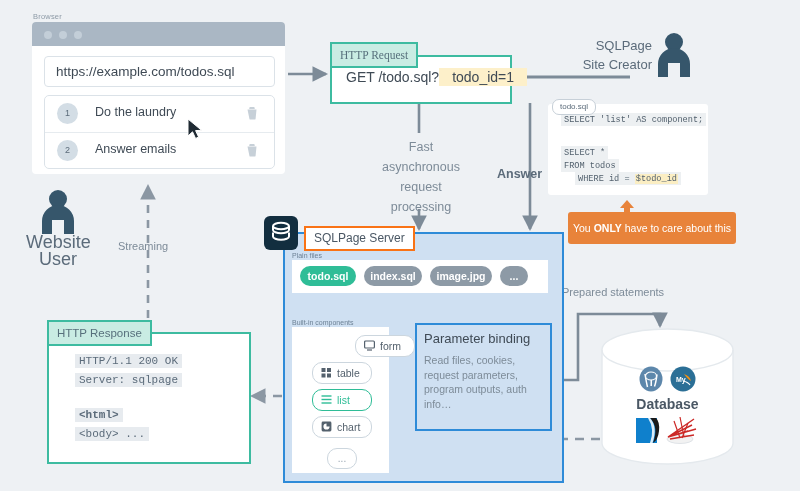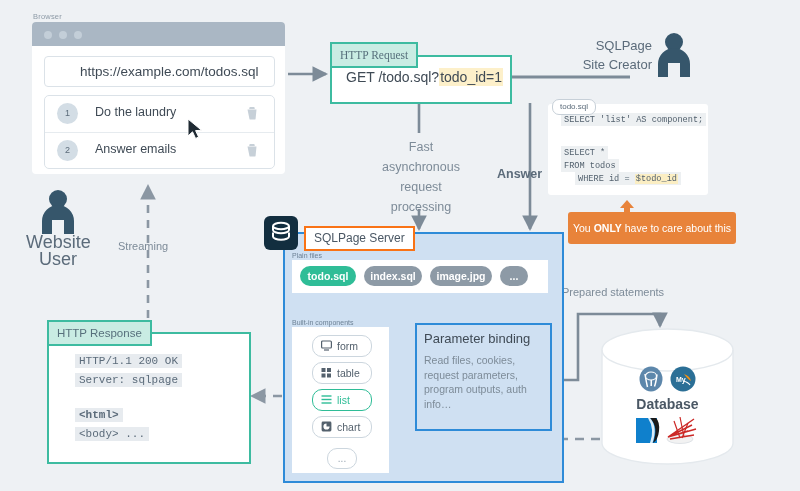"https://example.com/todos.sql" #url-text { margin-left: 24px -> none }
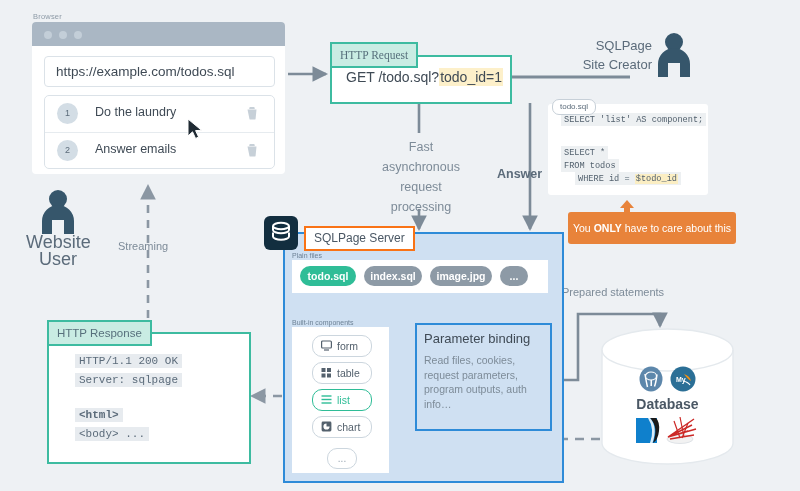"todo_id=1" .hl { padding: 1px 1px -> 1px 13px }
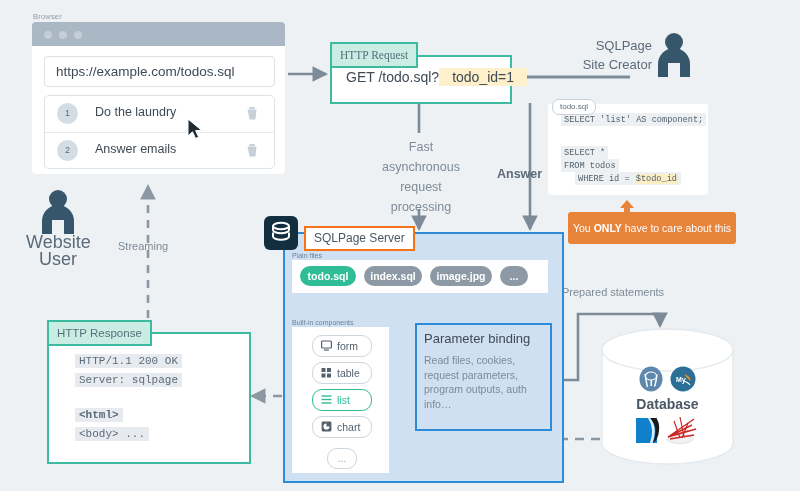"form" div.comp { margin-left: none -> 43px }
